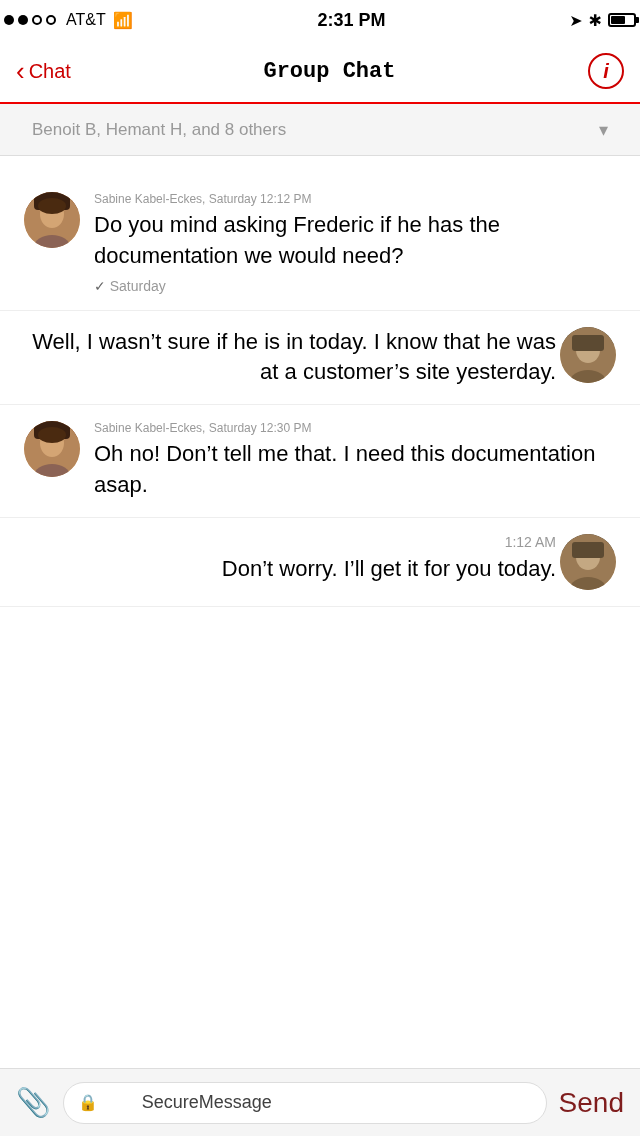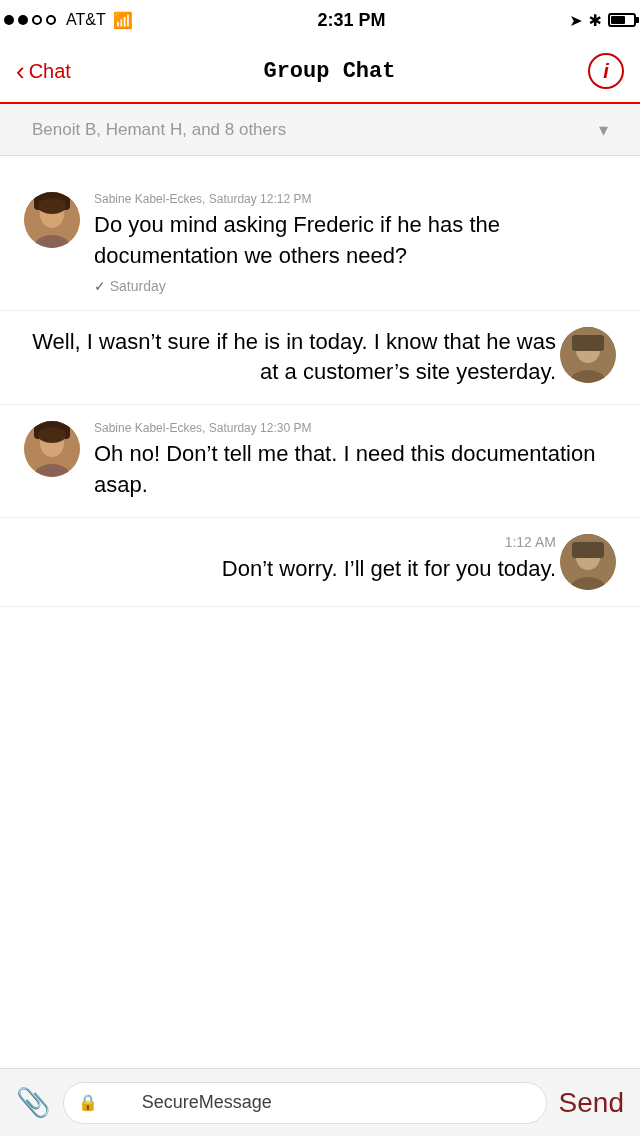"Do you mind asking Frederic" div.message-text-incoming { text: others -> would }
